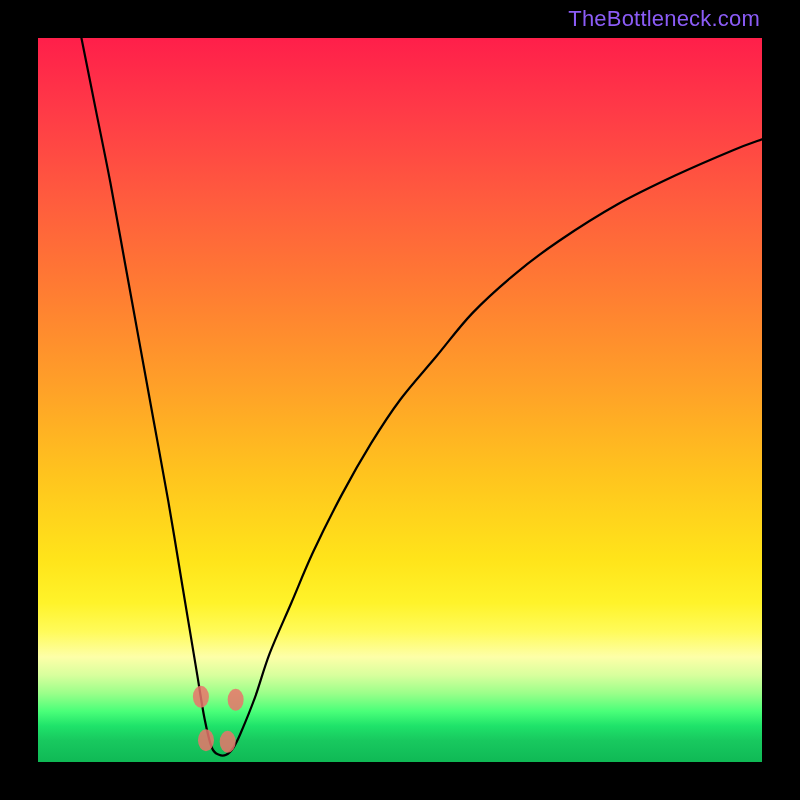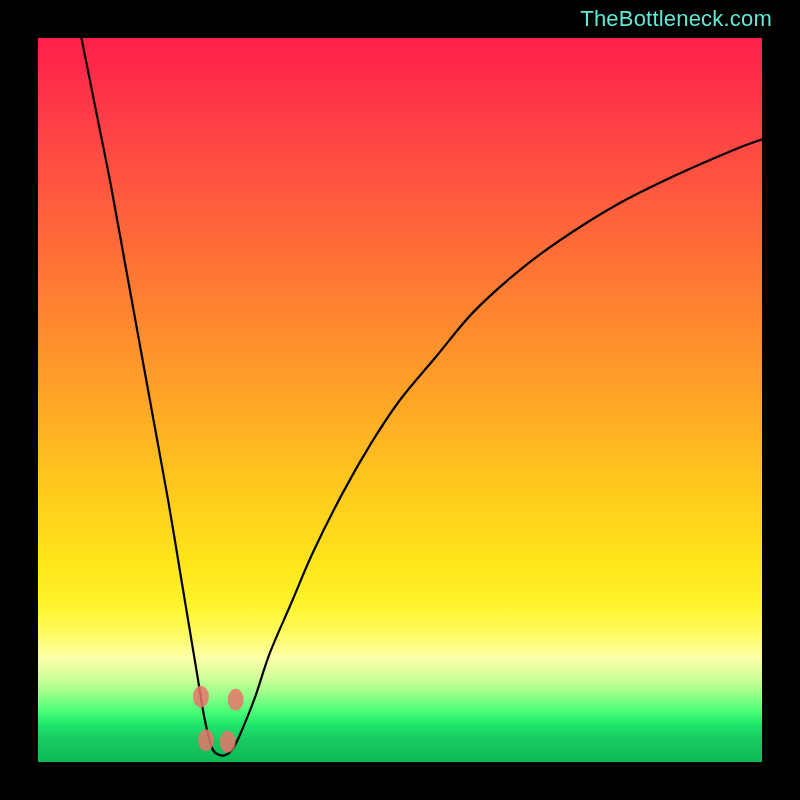"TheBottleneck.com" .watermark { color: #5eead4 -> #8b5cf6; right: 28px -> 40px }
